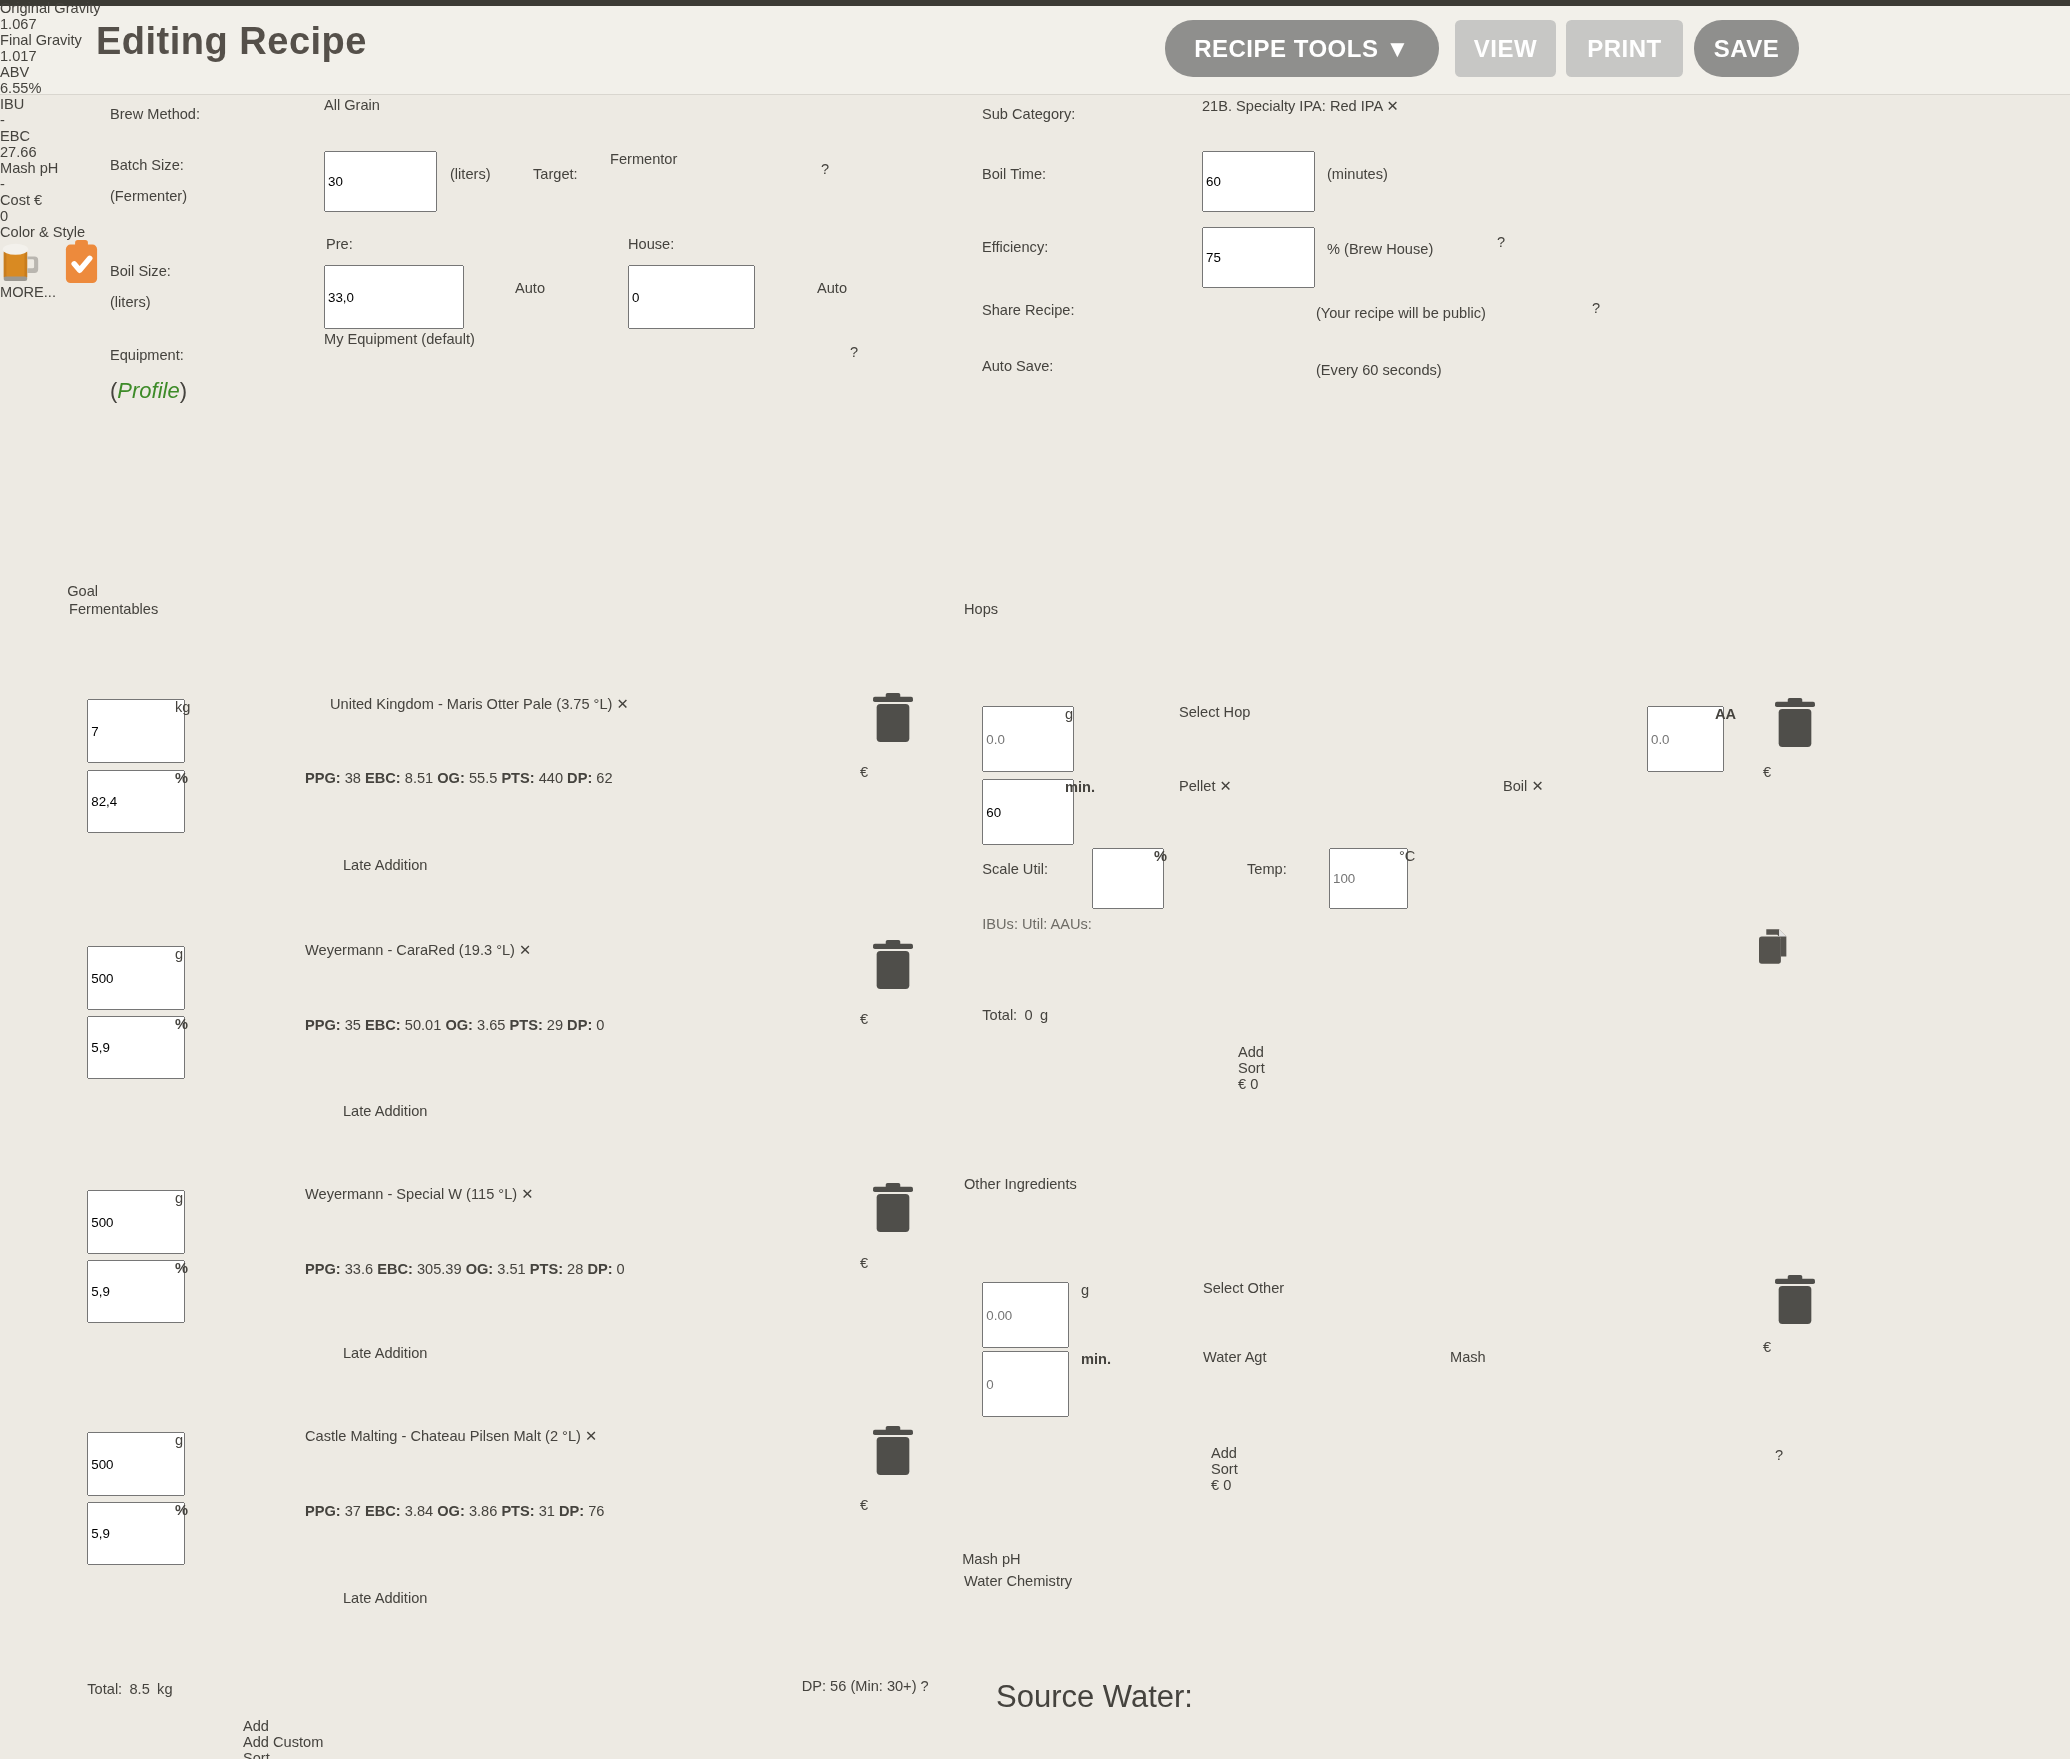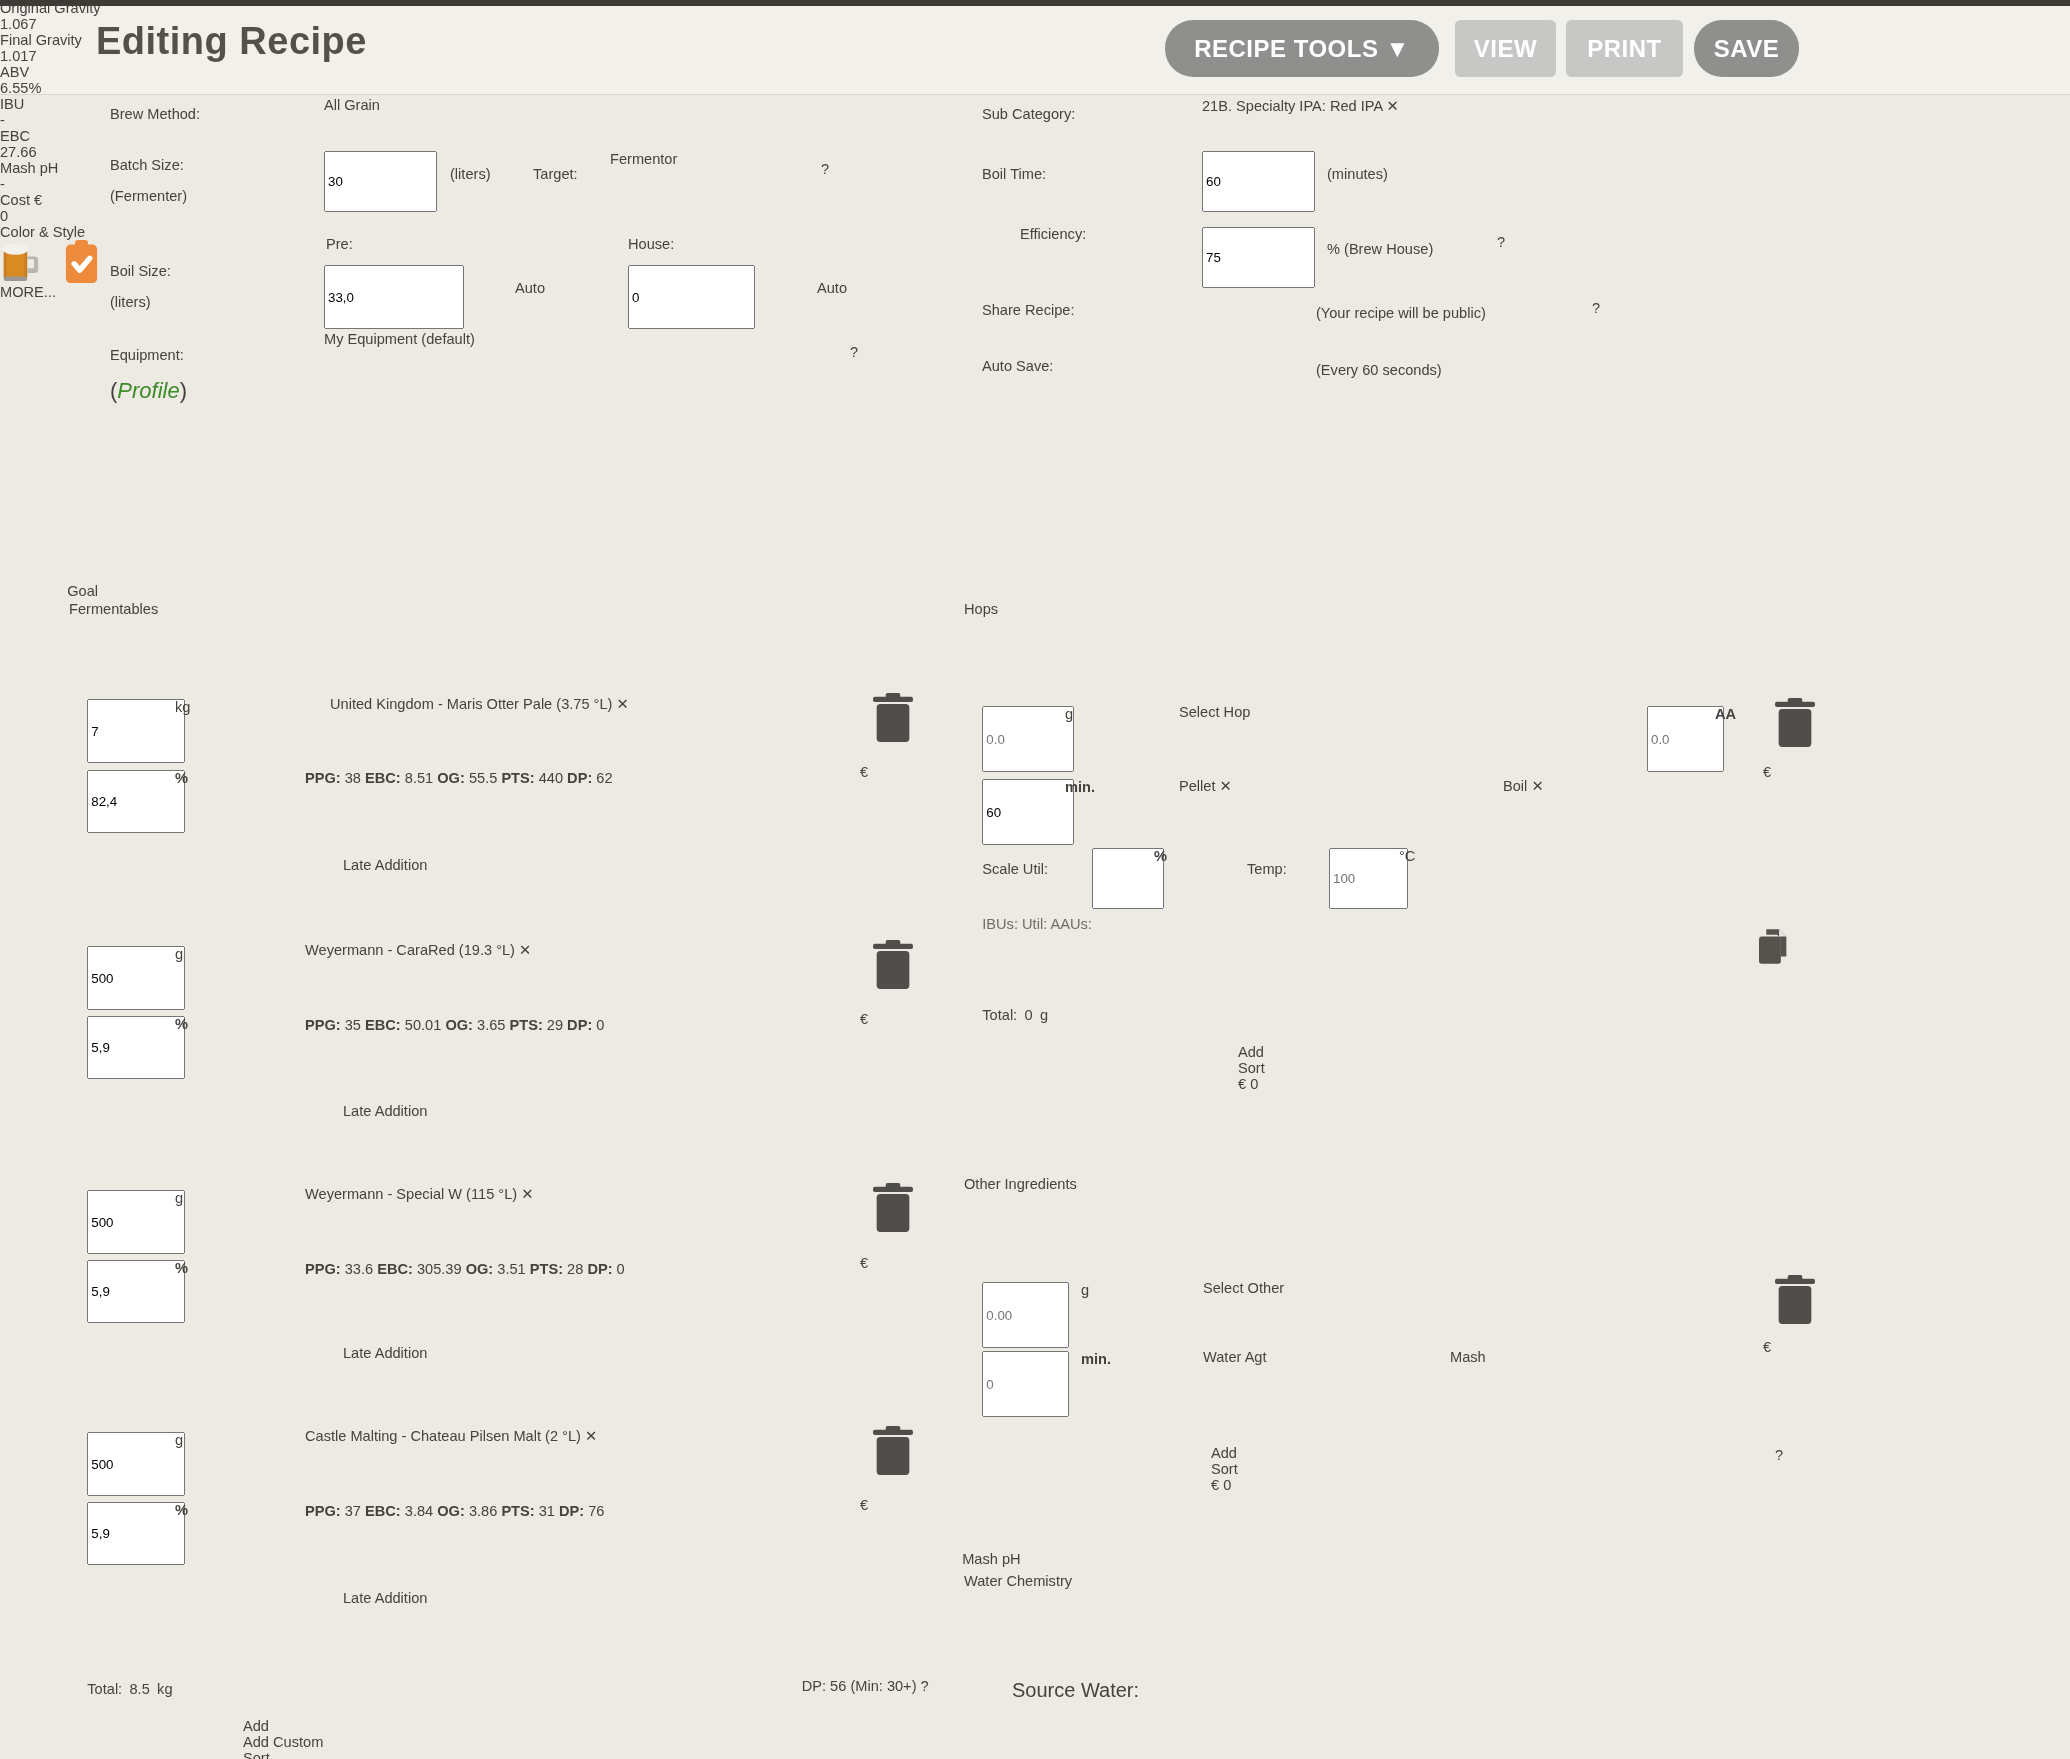"Efficiency:" div.abs { margin-left: 38px -> none; top: 226px -> 239px }
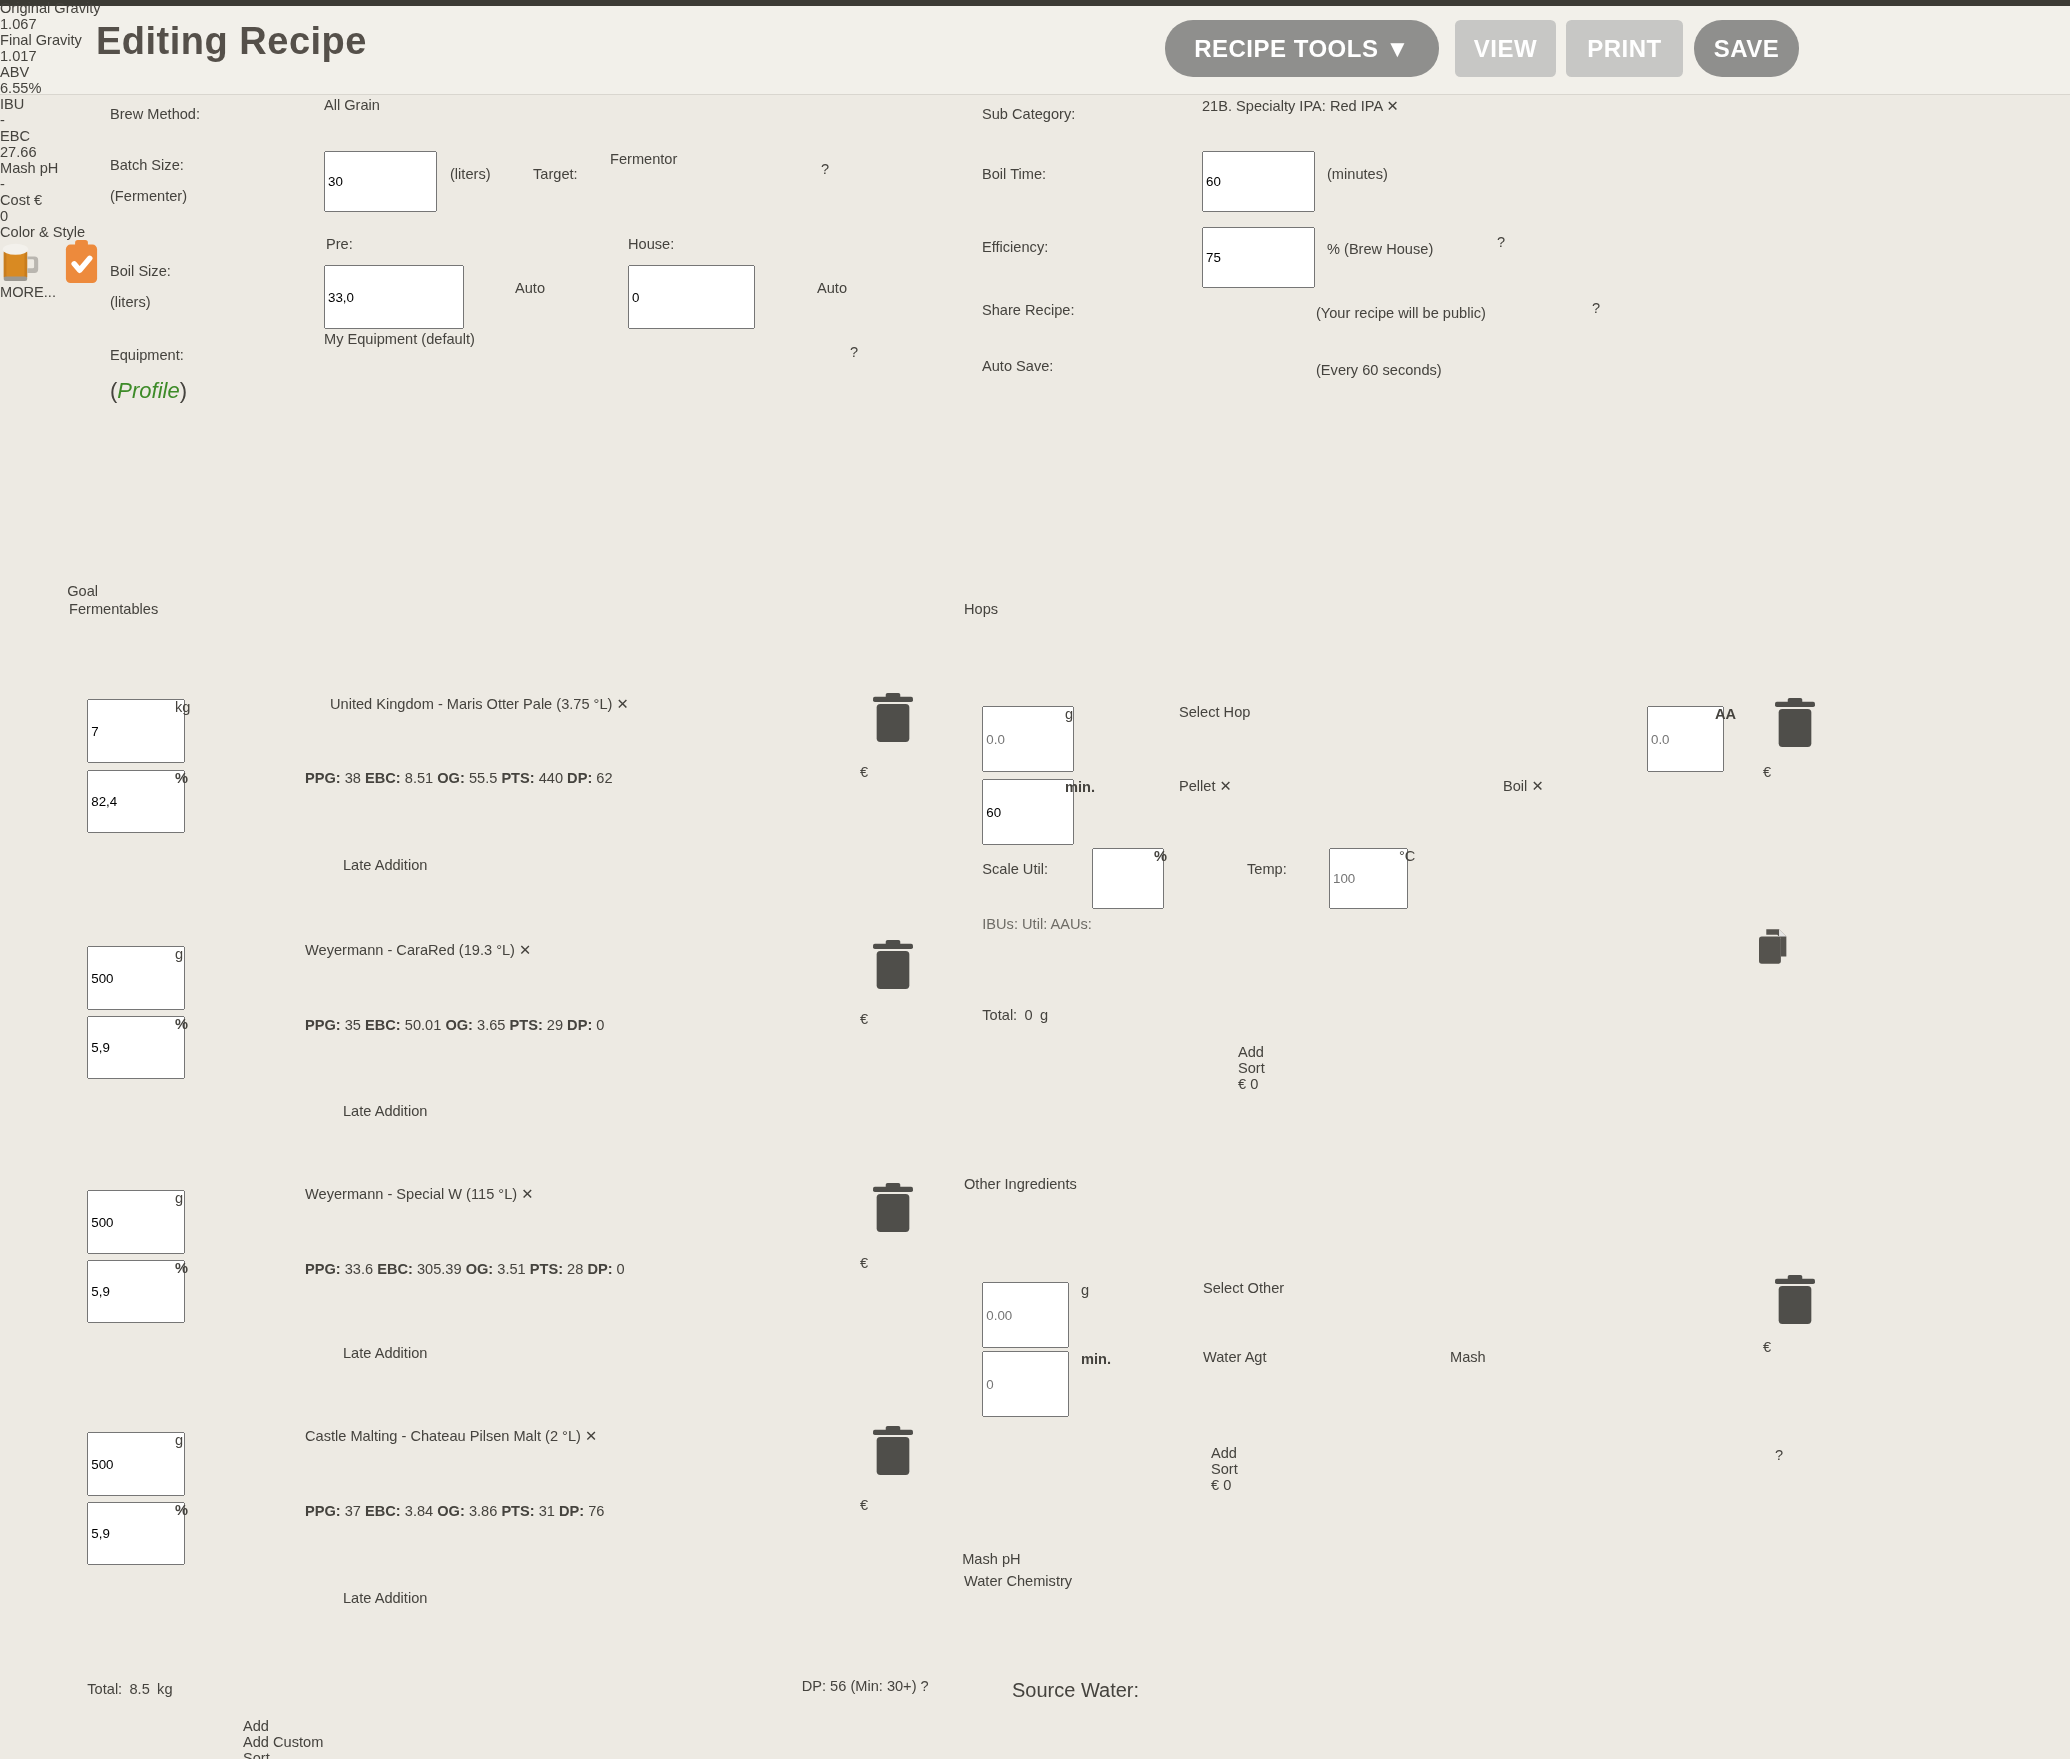"Source Water:" div.abs { font-size: 20px -> 31px; margin-left: 16px -> none }
